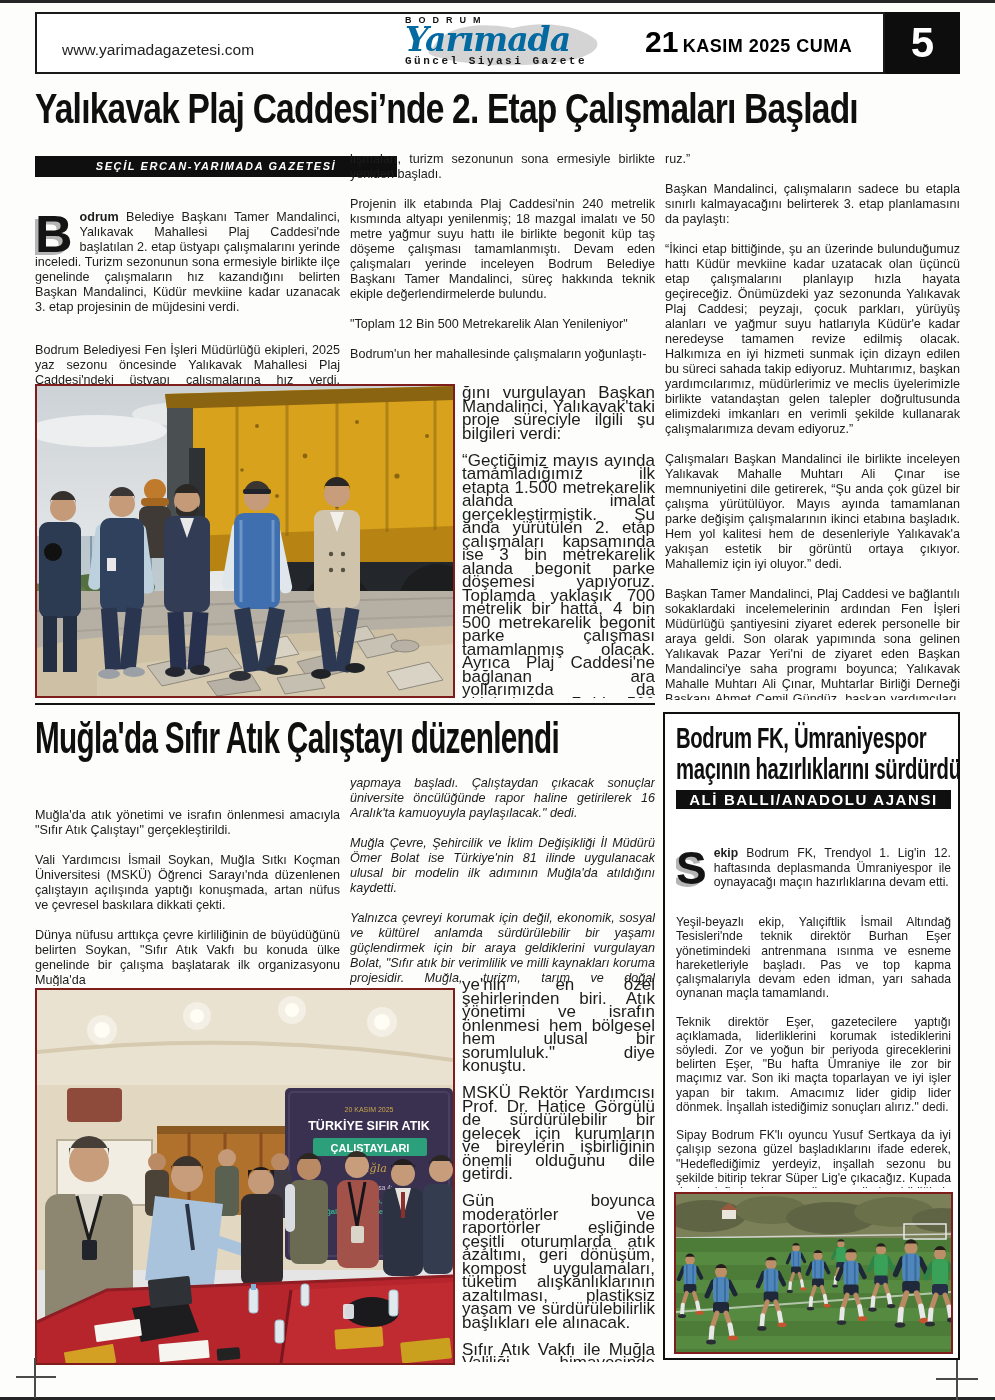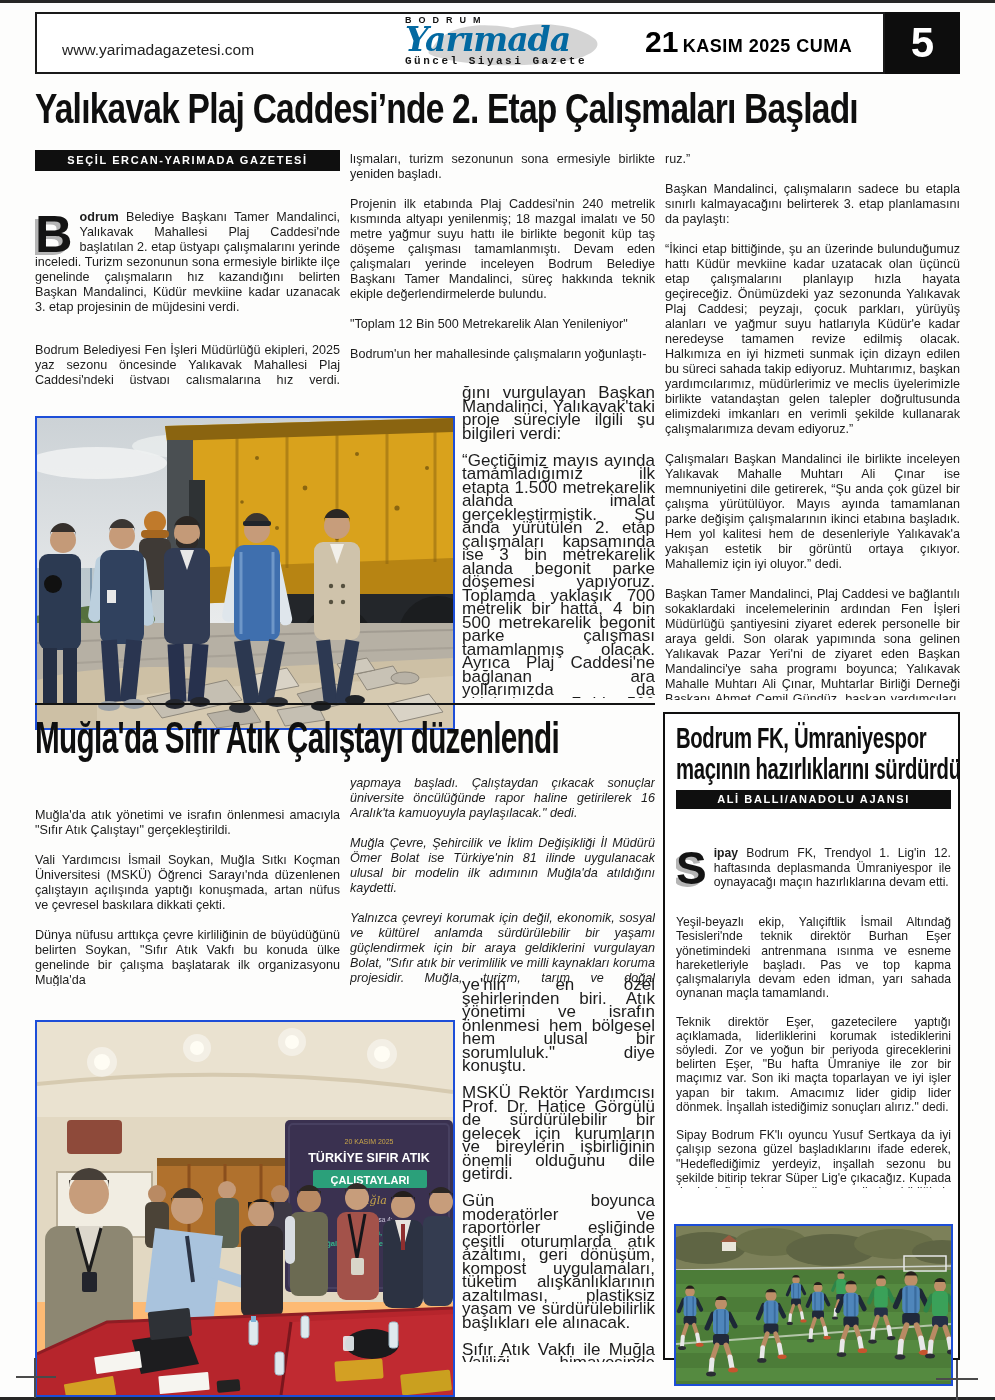"SEÇİL ERCAN-YARIMADA GAZETESİ" div.abs { font-style: none -> italic; top: 150px -> 156px; width: 305px -> 362px }
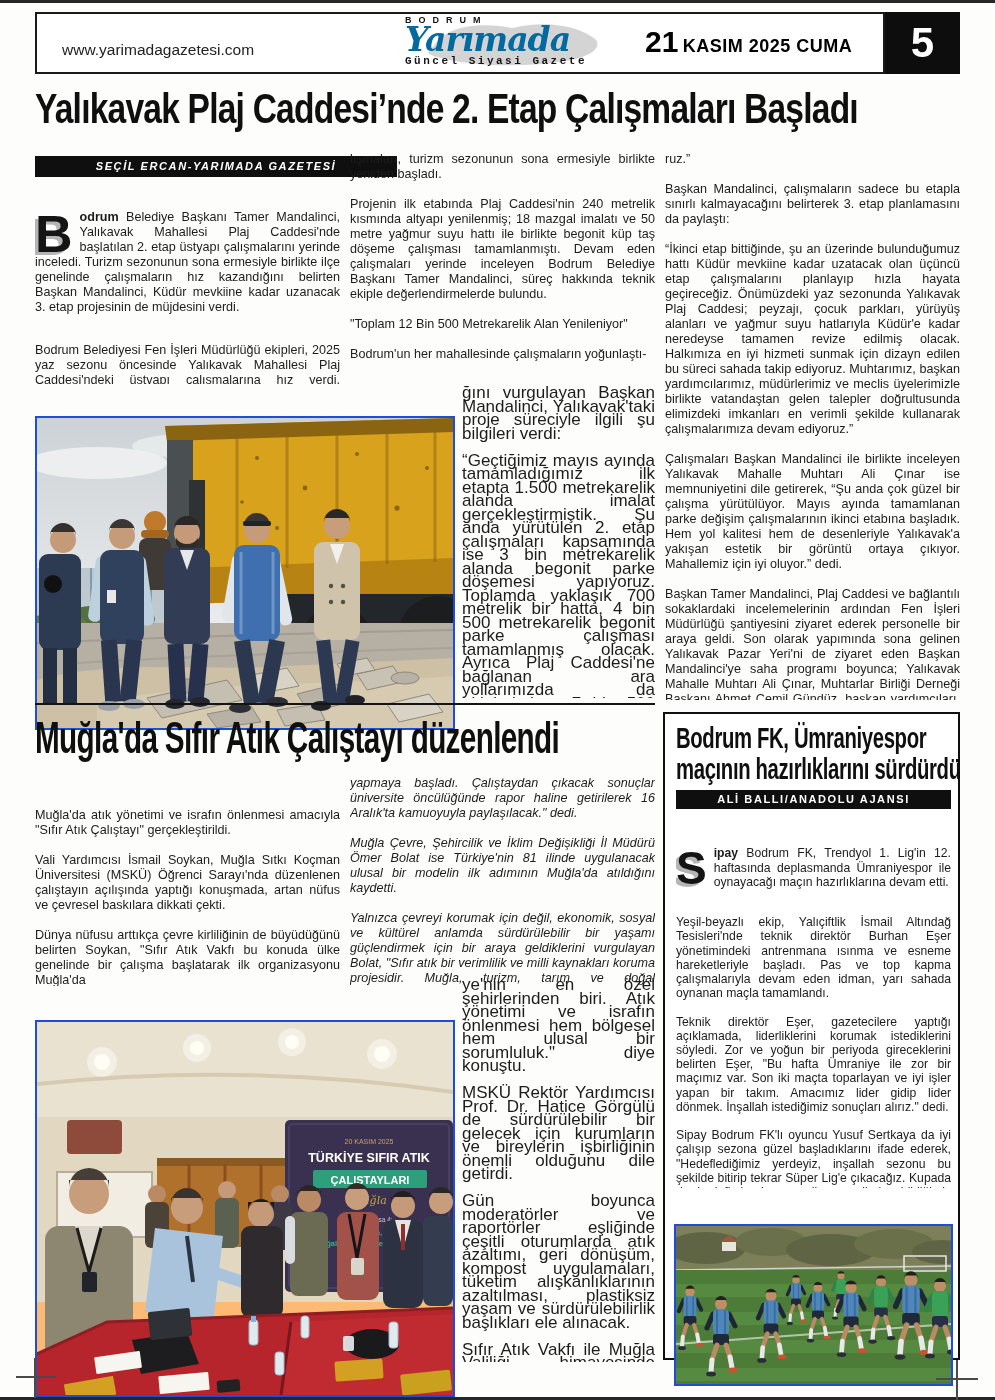"ALİ BALLI/ANADOLU AJANSI" div.abs { font-size: 11px -> 15px }
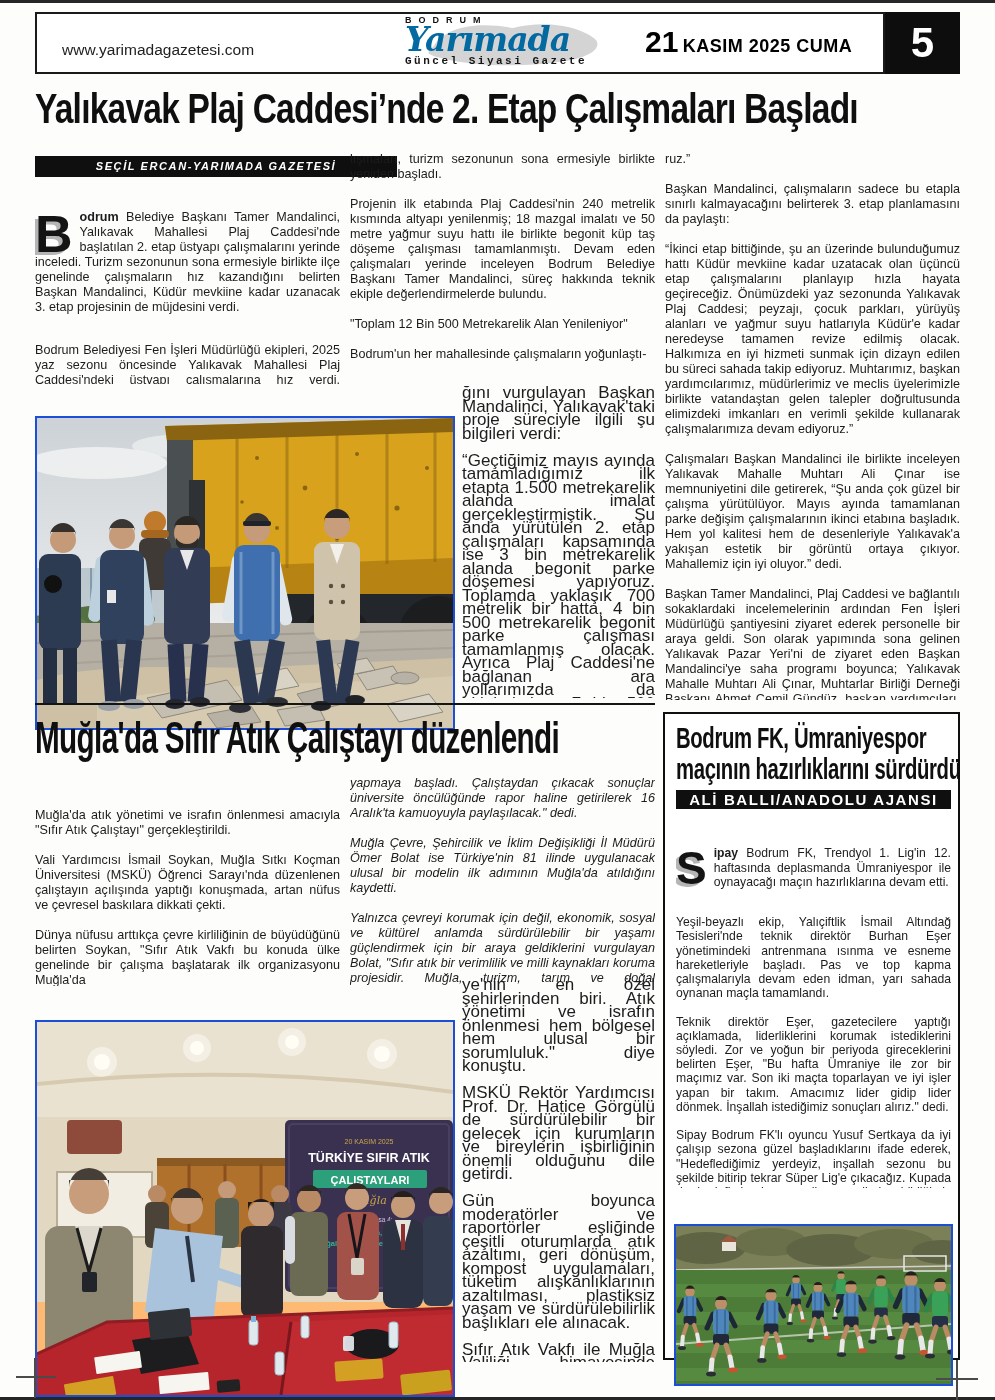"ipay" span.leadbold { text: ipay -> ekip }
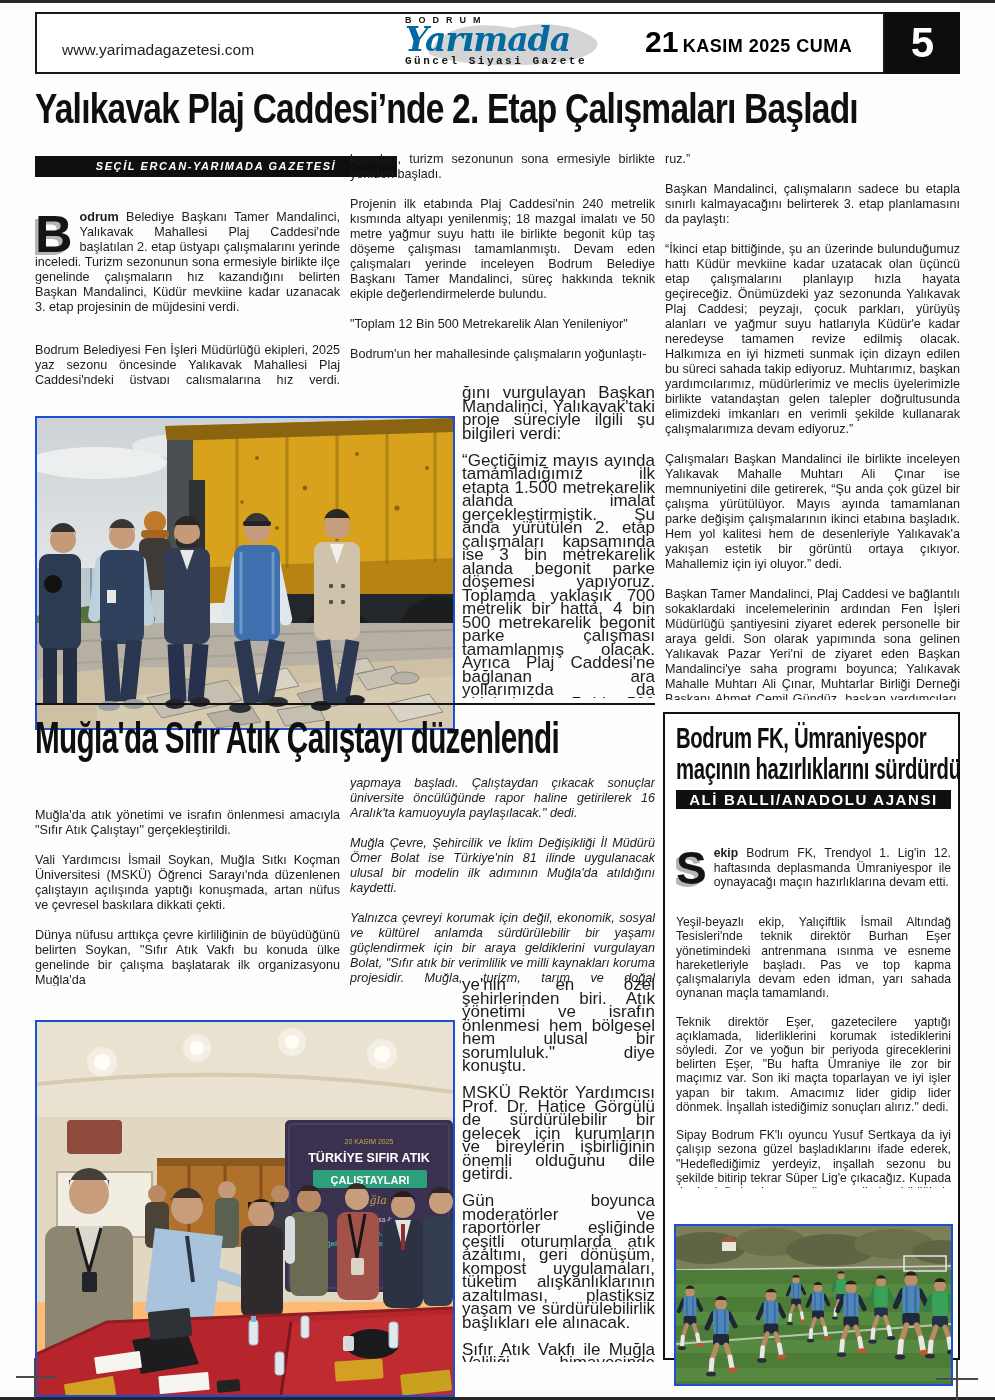"TÜRKİYE SIFIR ATIK" .photo { background: #fdba74 -> #e5e5e5; border: 2px solid #1d4ed8 -> 2px solid #7f1d1d; margin-top: 32px -> none }
